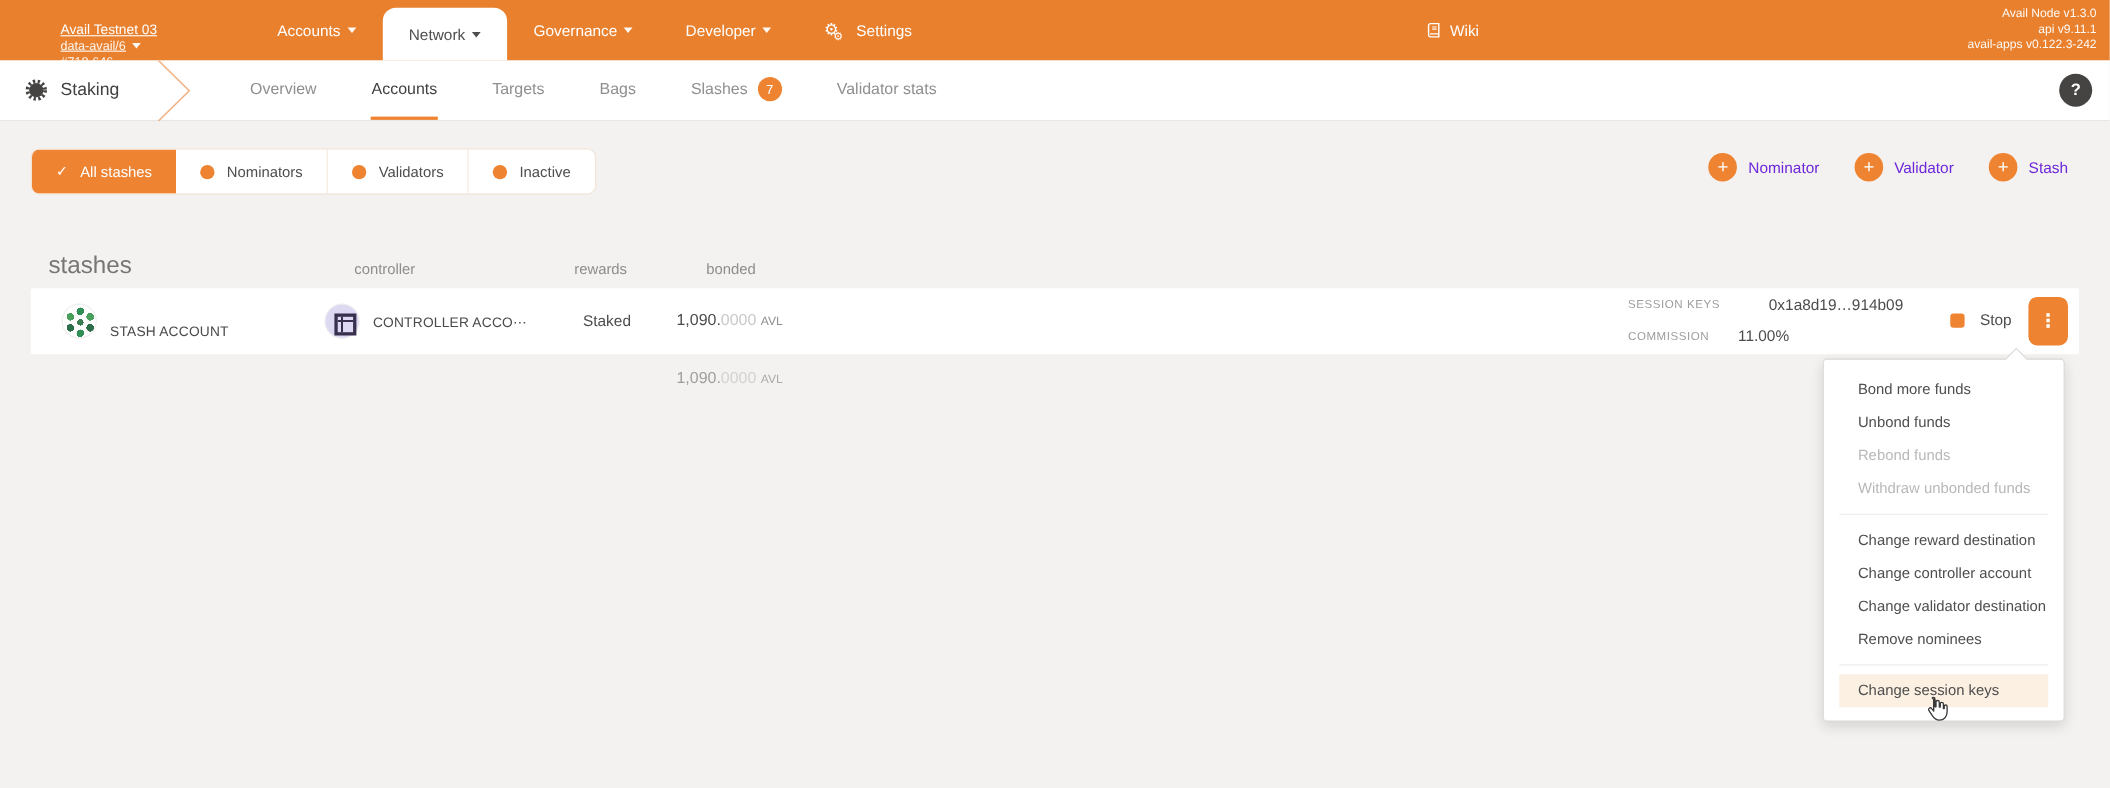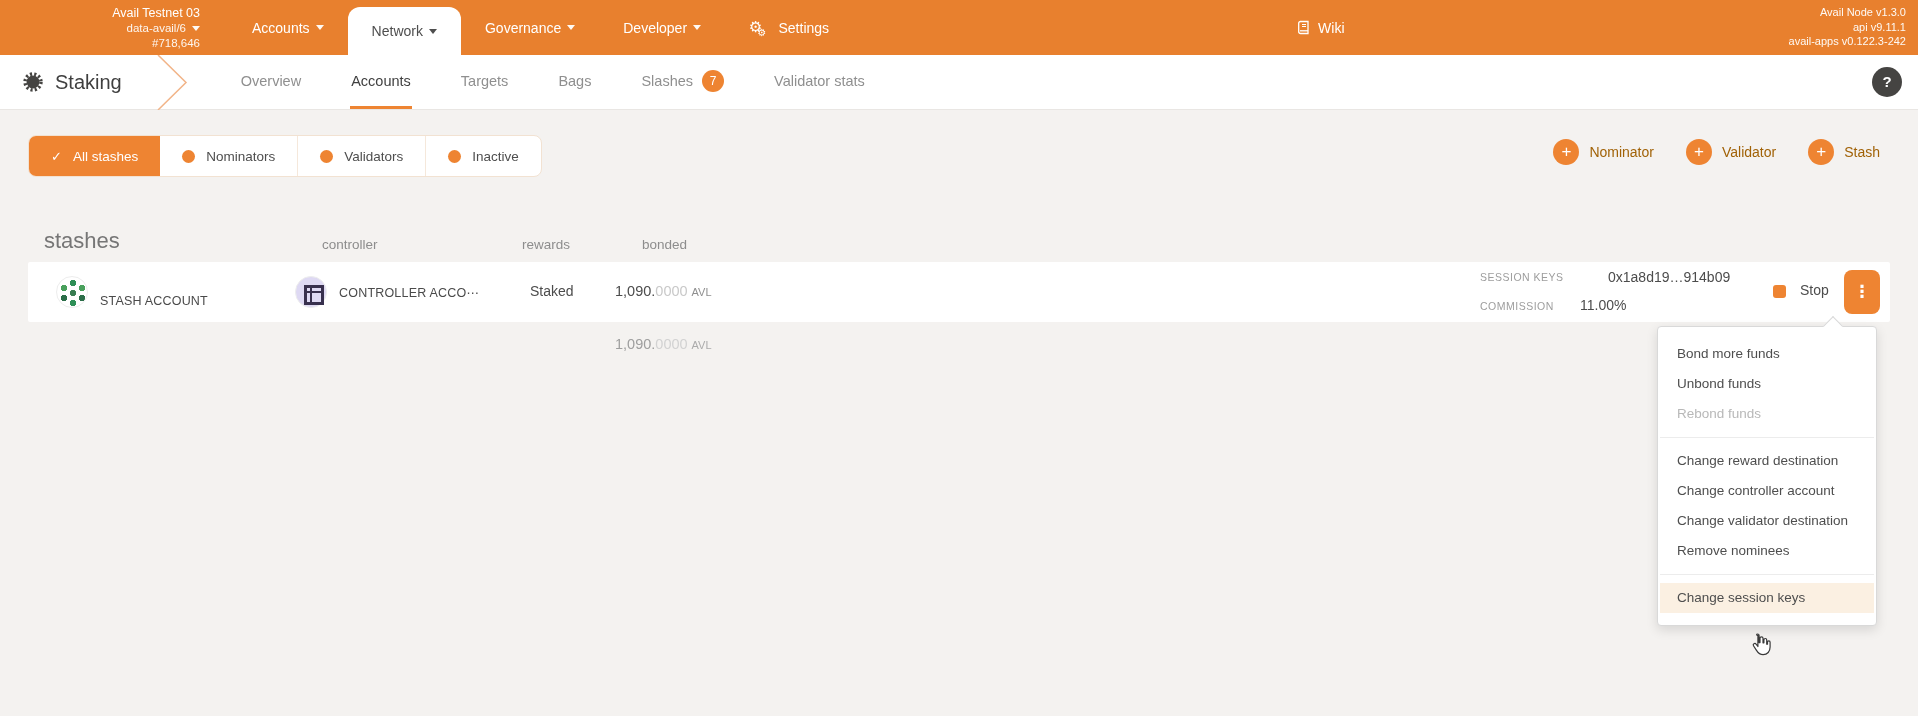"Avail Testnet 03" .chain { padding-top: 6px -> 20px; text-align: right -> left; text-decoration: none -> underline }
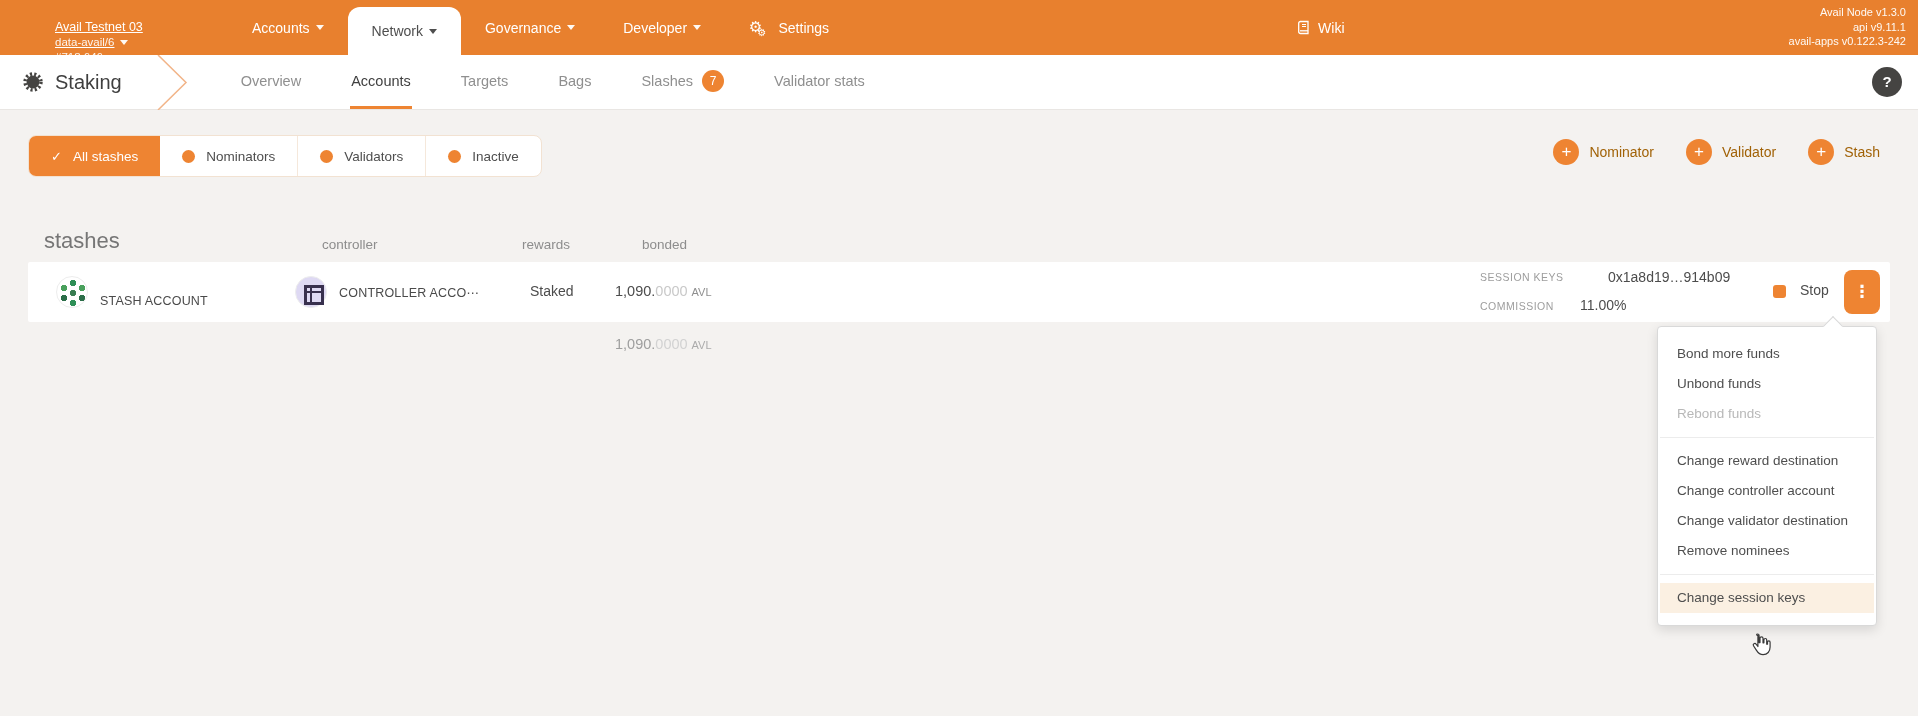"Staking" .appname { font-size: 20px -> 16px }
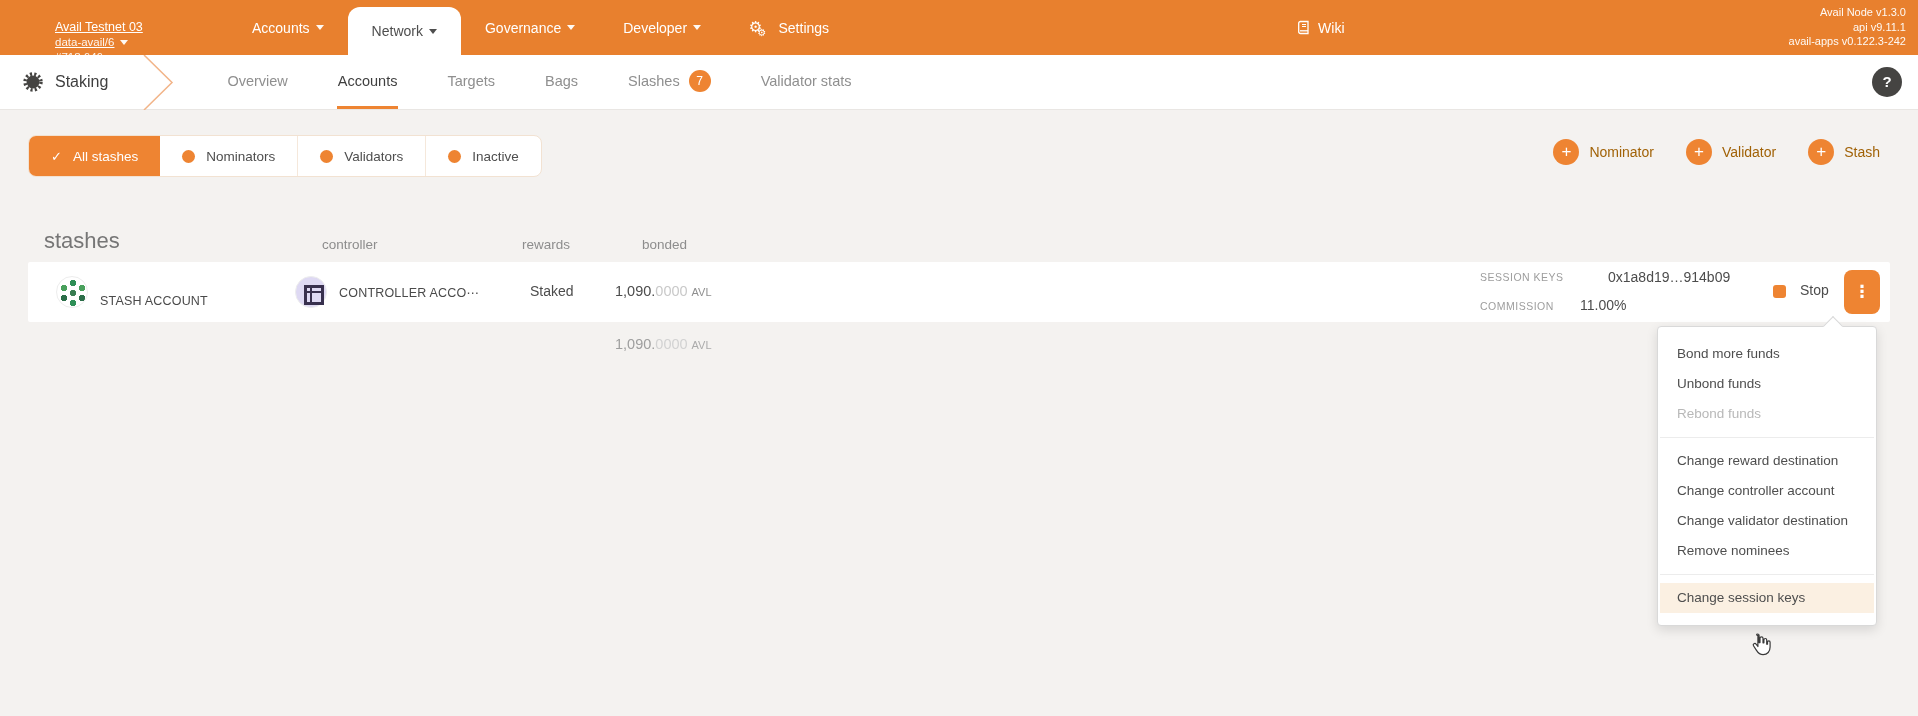"Nominator" .action-label { color: #a16207 -> #6d28d9 }
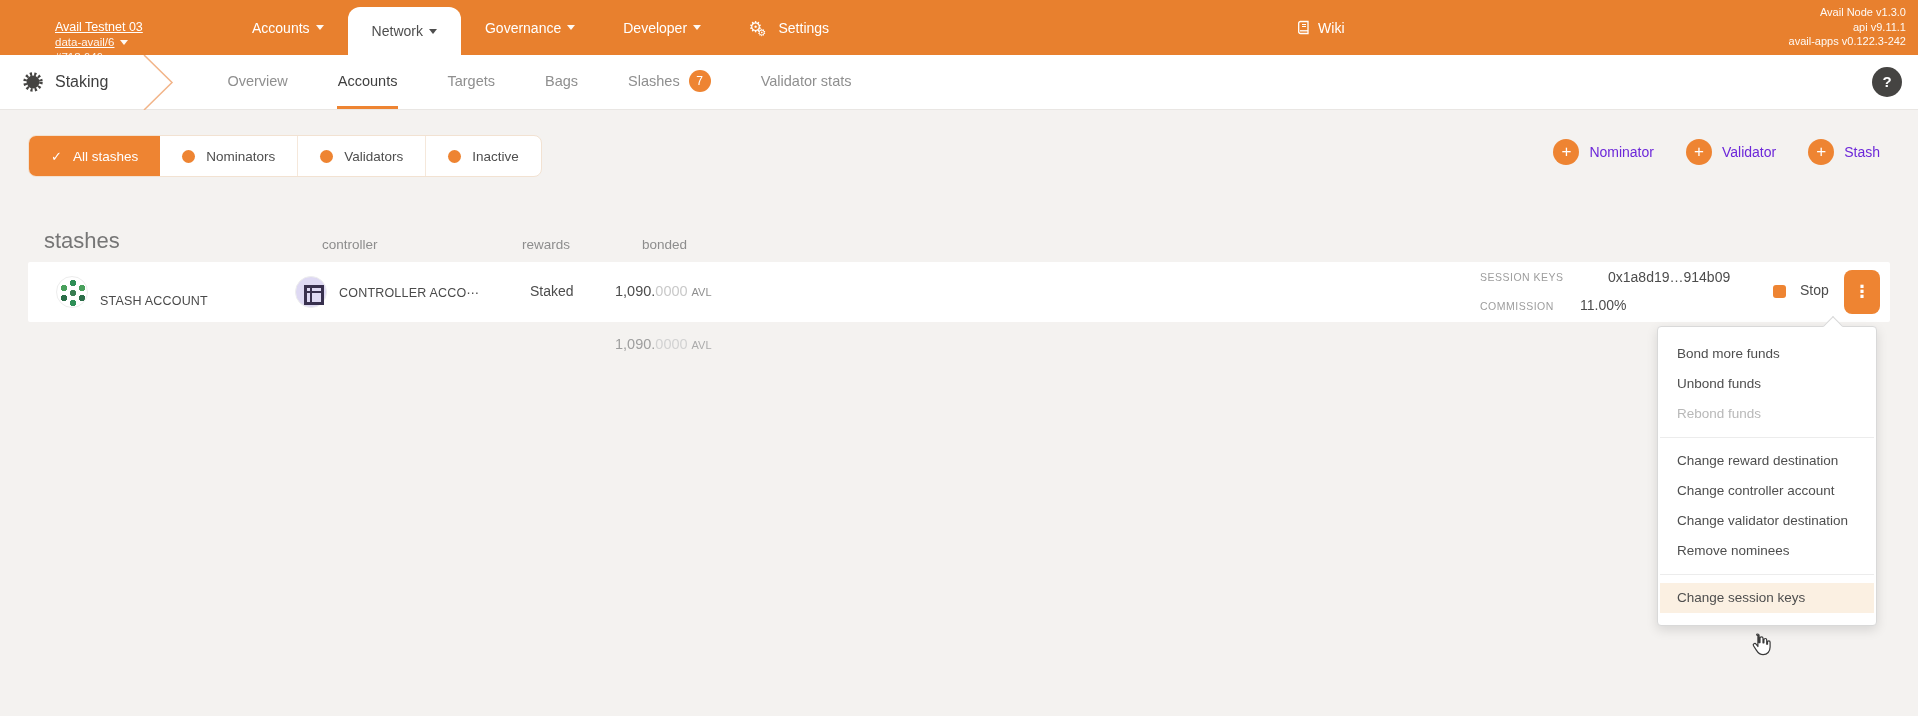"Bond more funds" .dropdown { padding: 12px 2px -> 12px 14px }
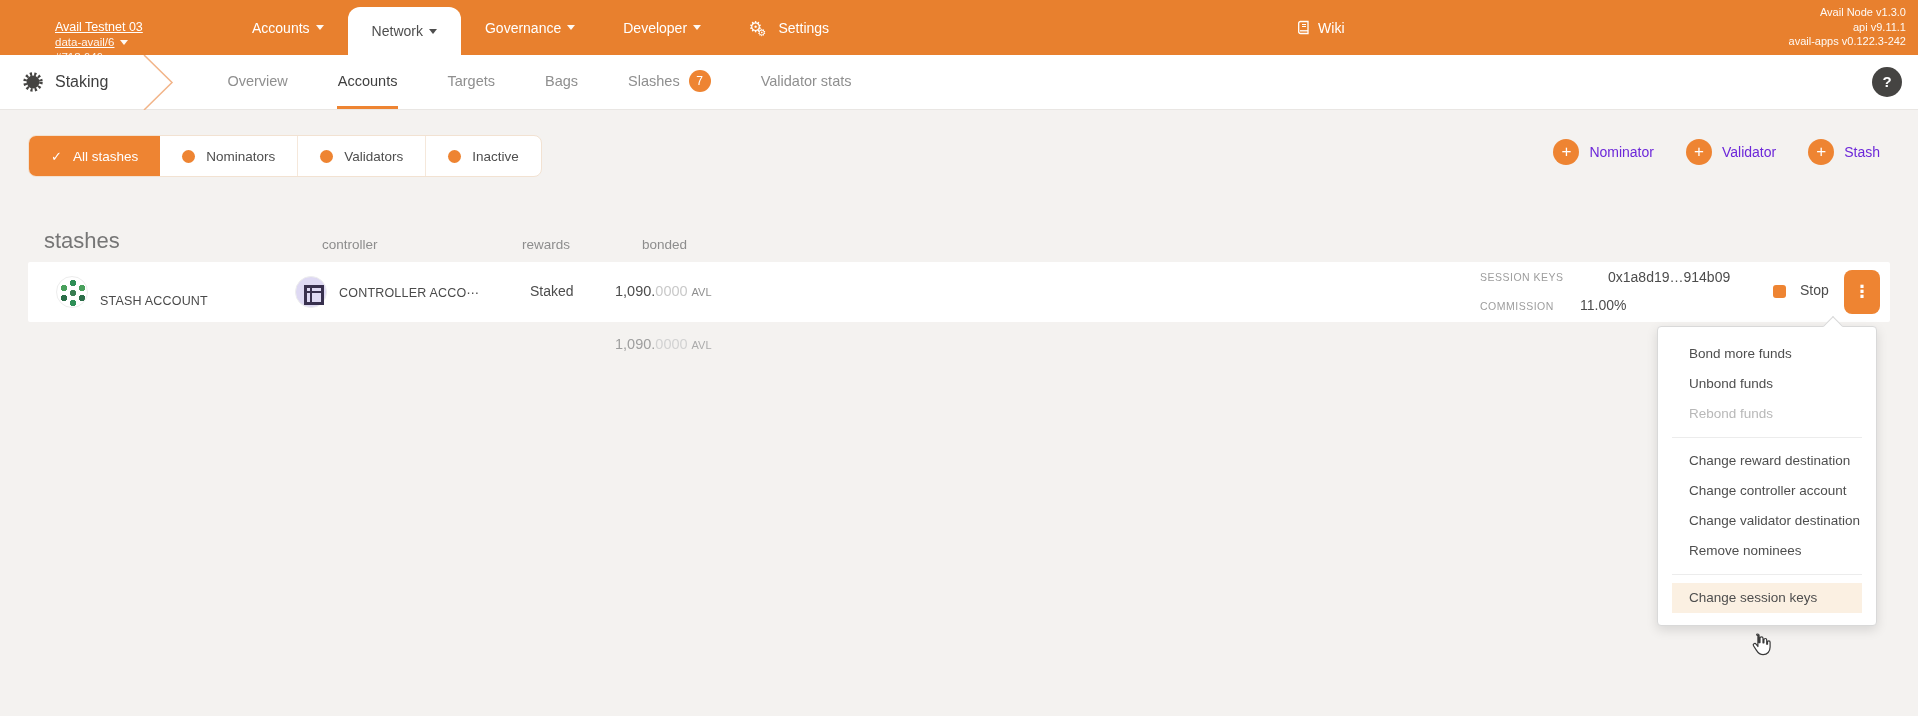"Withdraw unbonded funds" div.m-item { html: none -> <div>Withdraw unbonded funds</div> }
